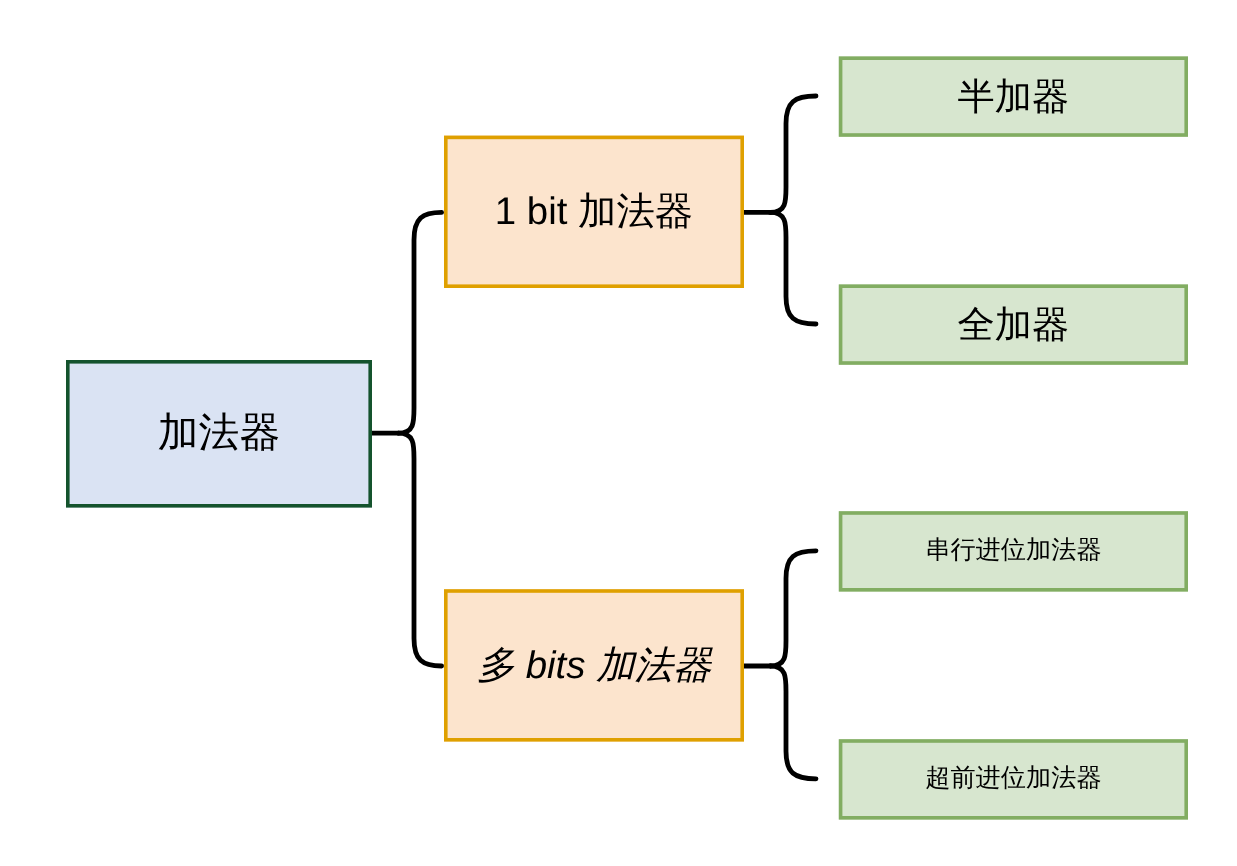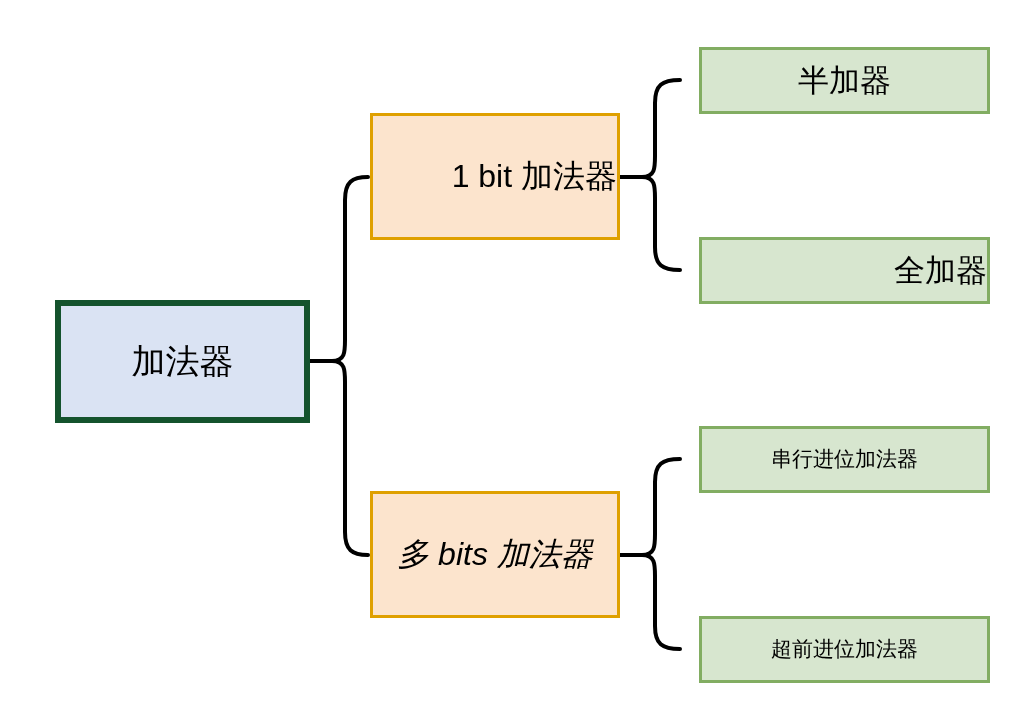"1 bit 加法器" .node-branch.b1 { justify-content: flex-end -> none }
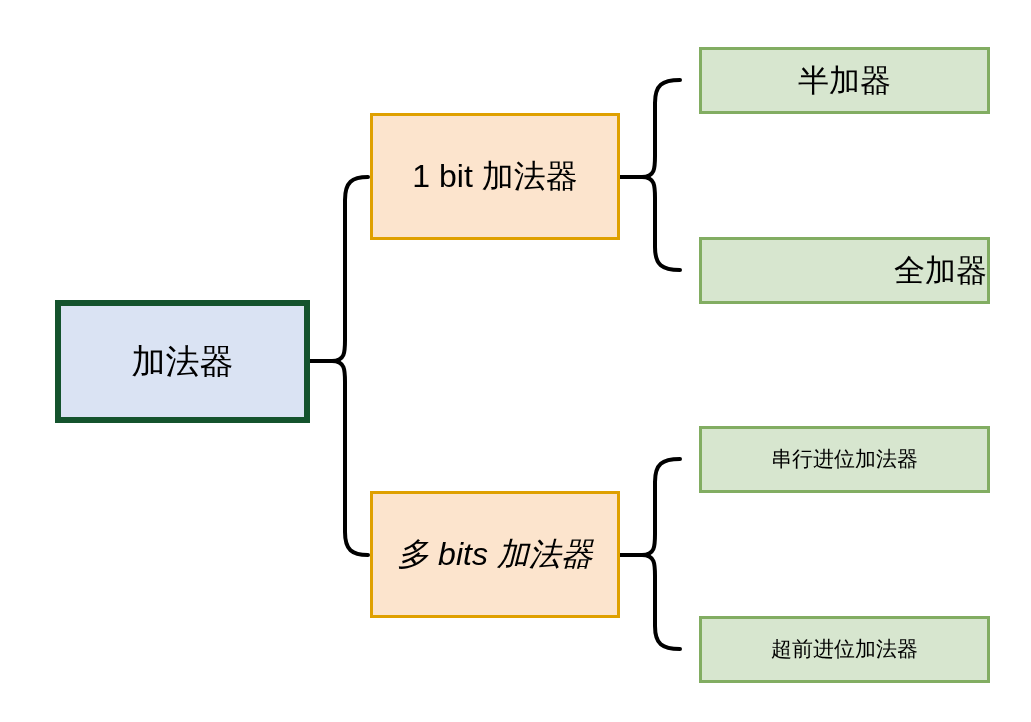"全加器" .node-leaf.l2 { justify-content: flex-end -> none }
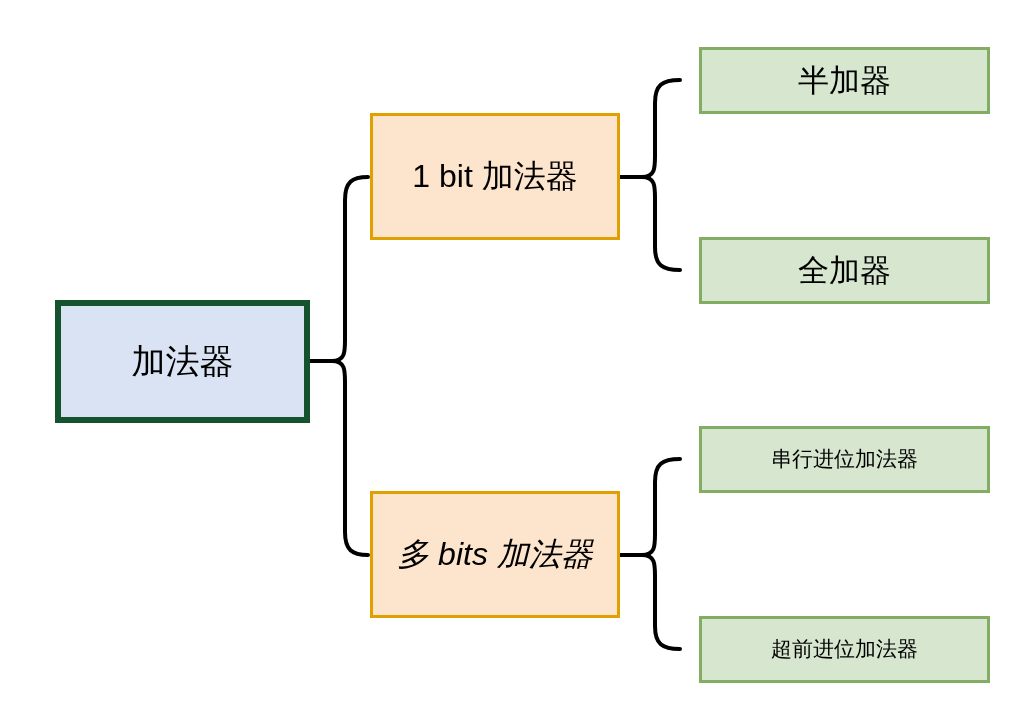"加法器" .node-root { border: 6px solid #14532d -> 3px solid #14532d }
